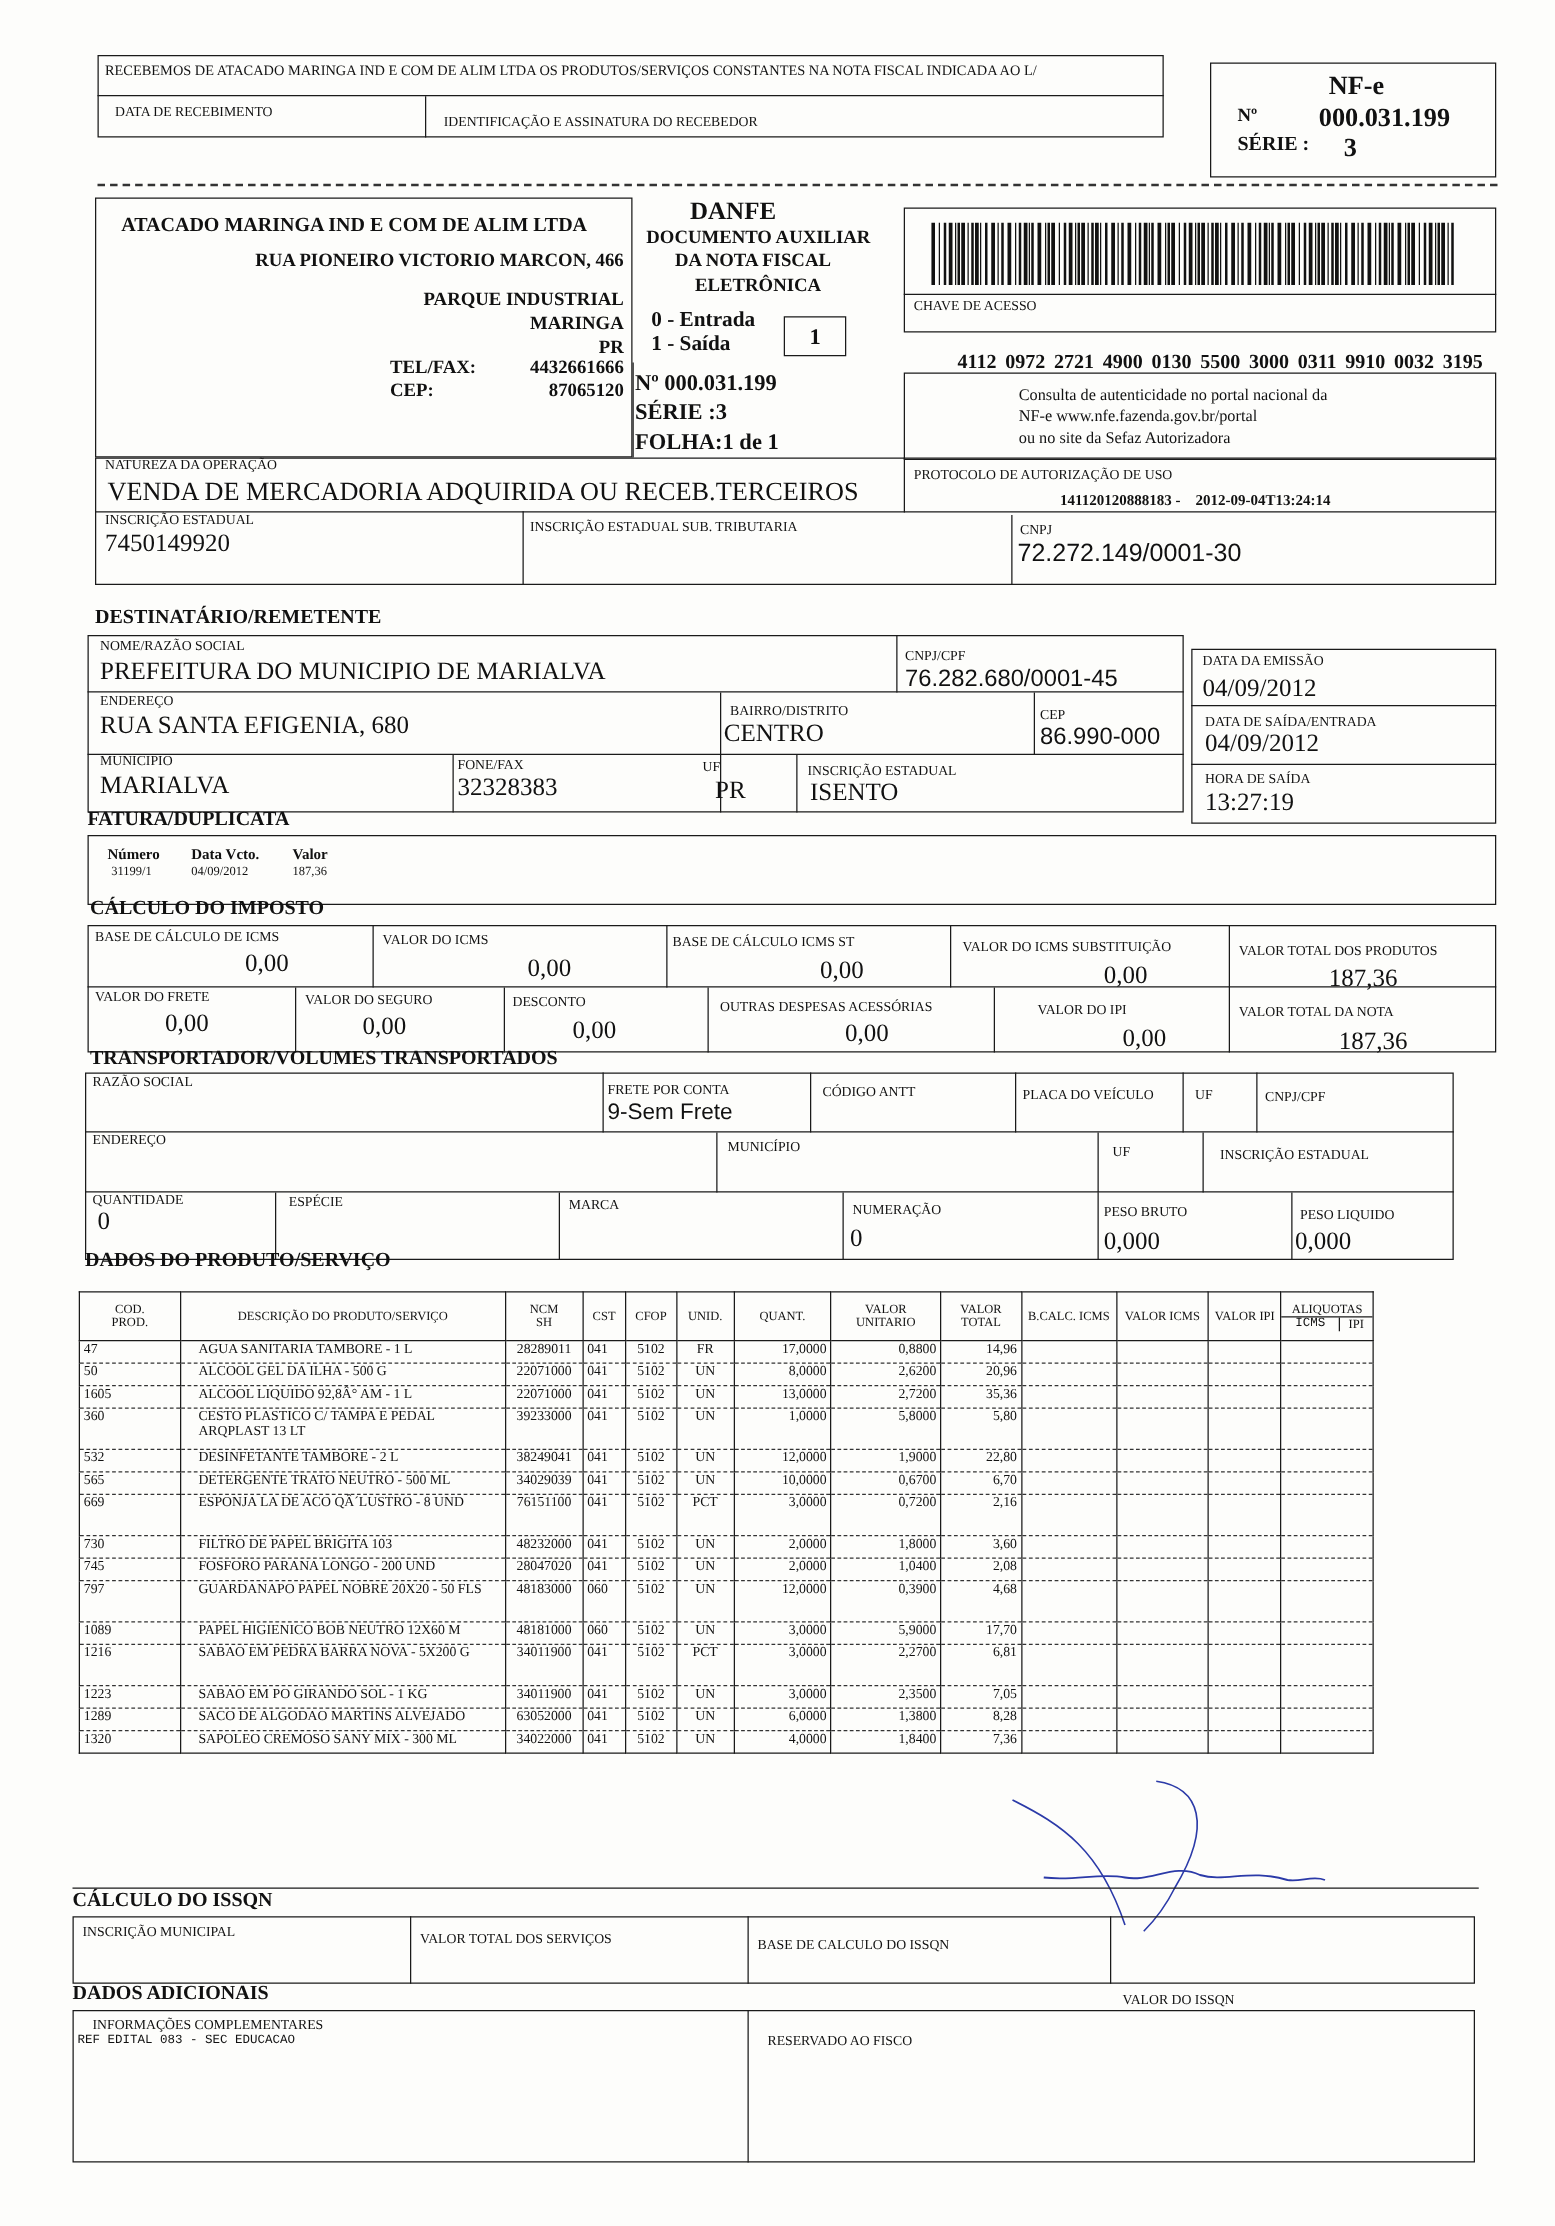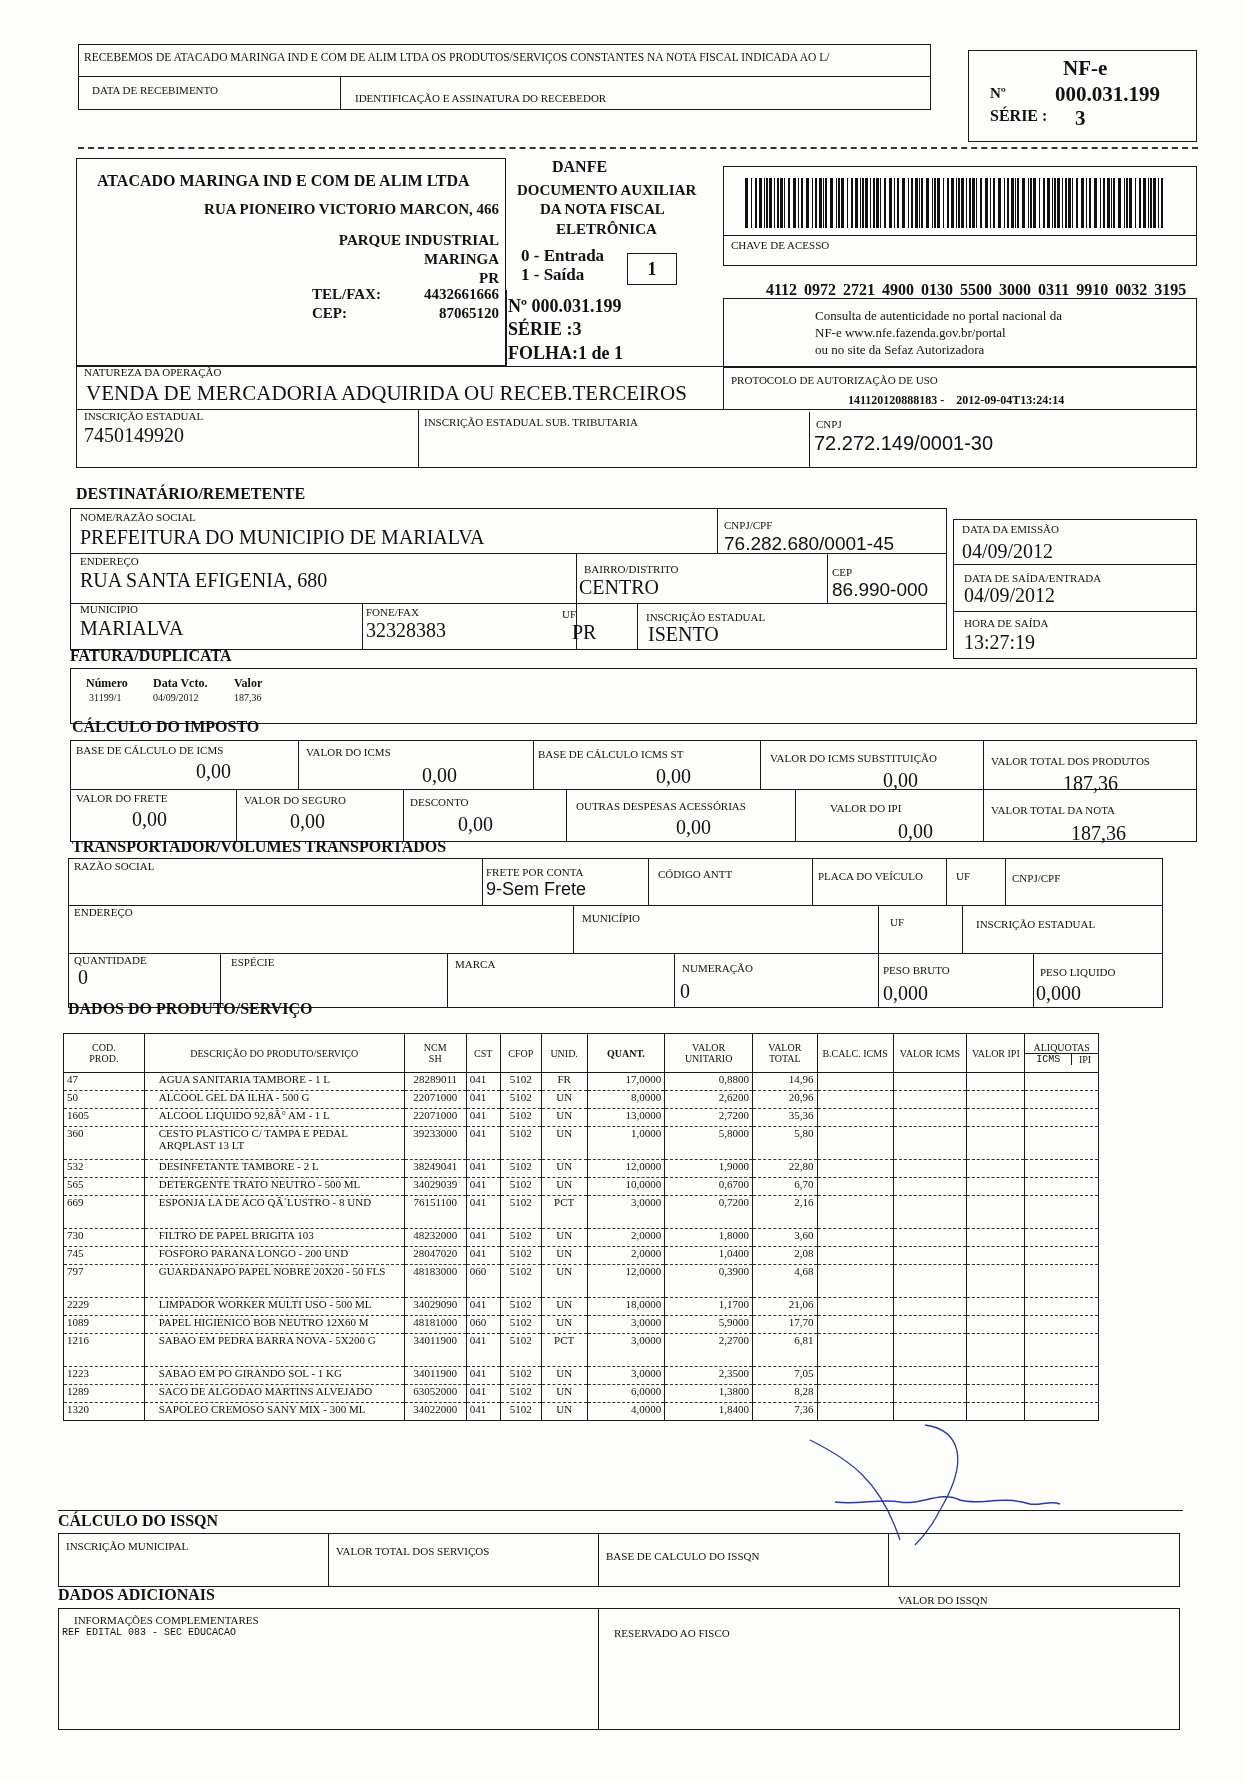"DANFE" div.abs { font-size: 16px -> 20px }
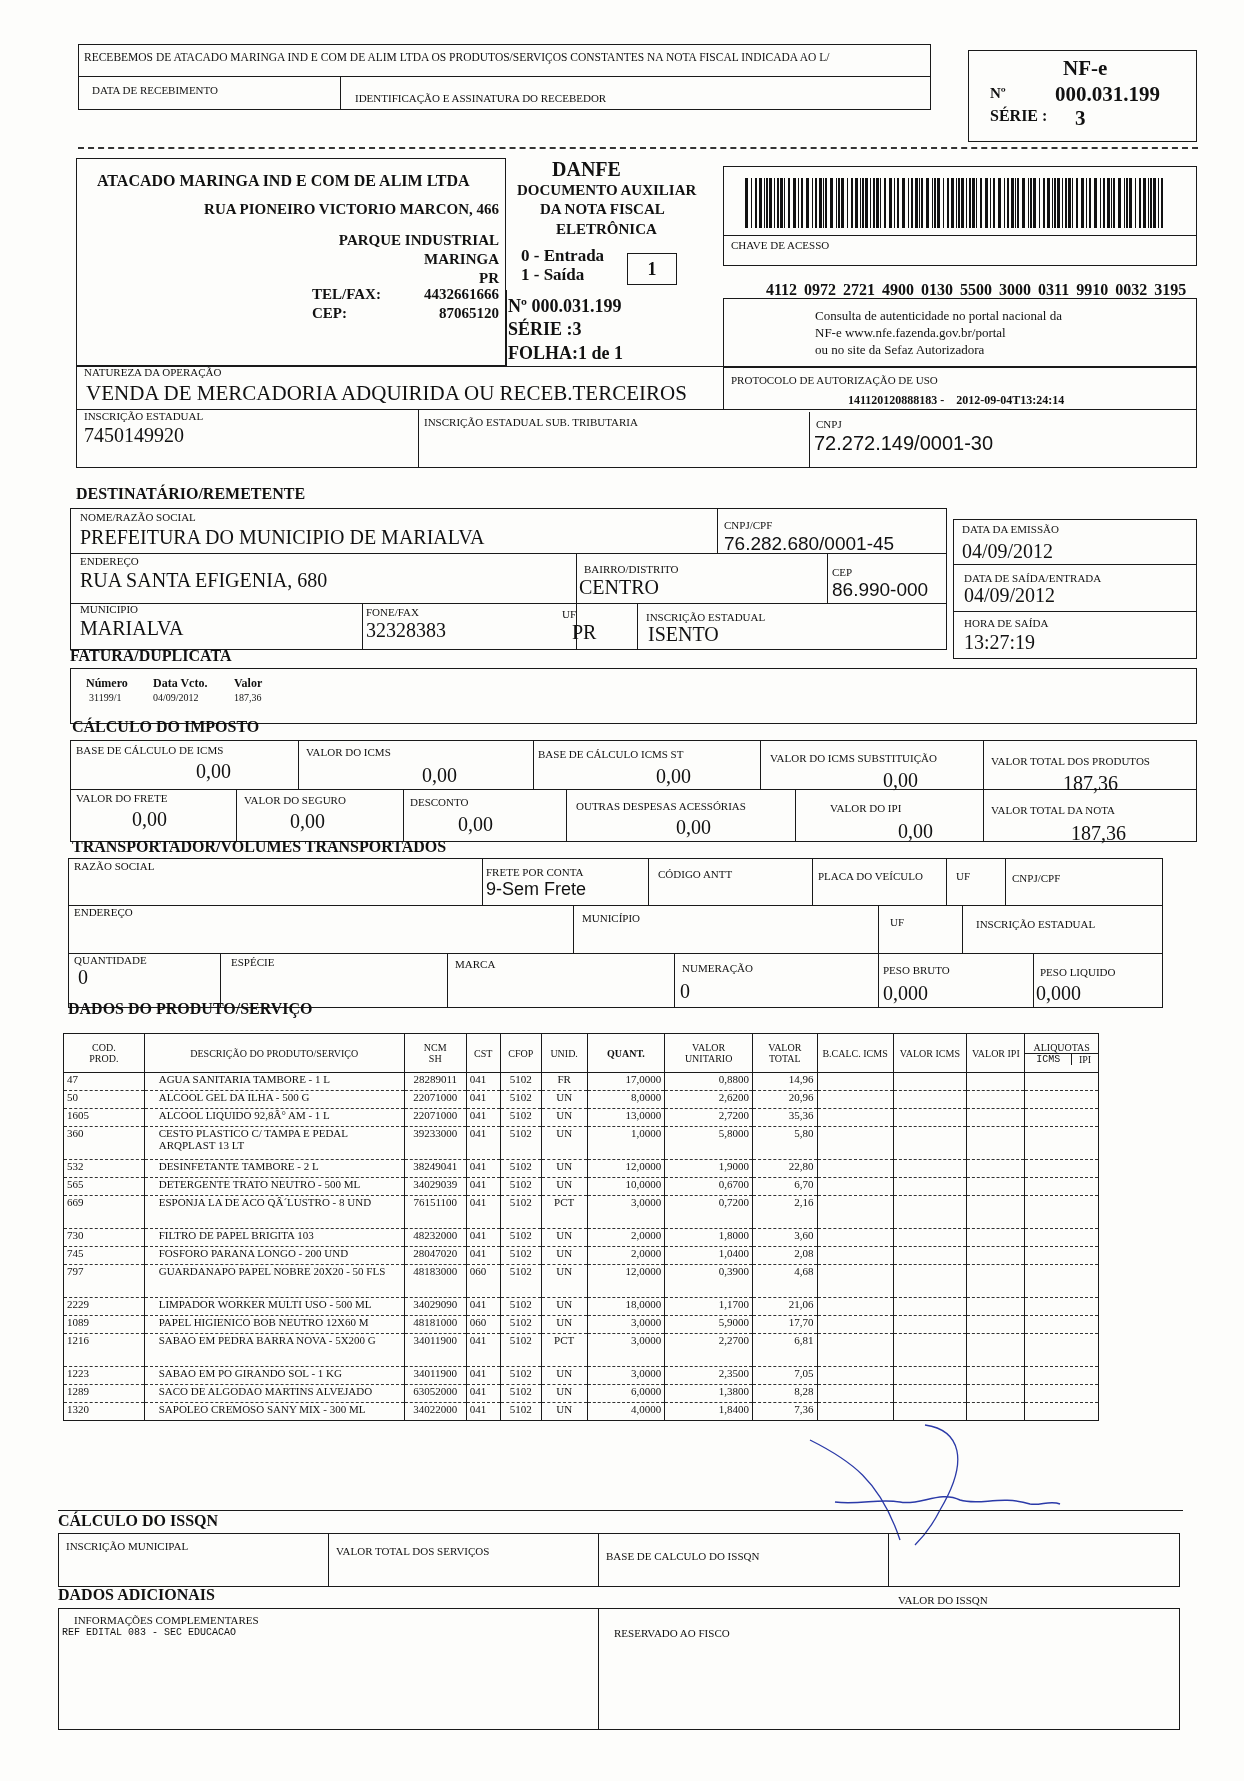"QUANT." th { font-weight: bold -> none }
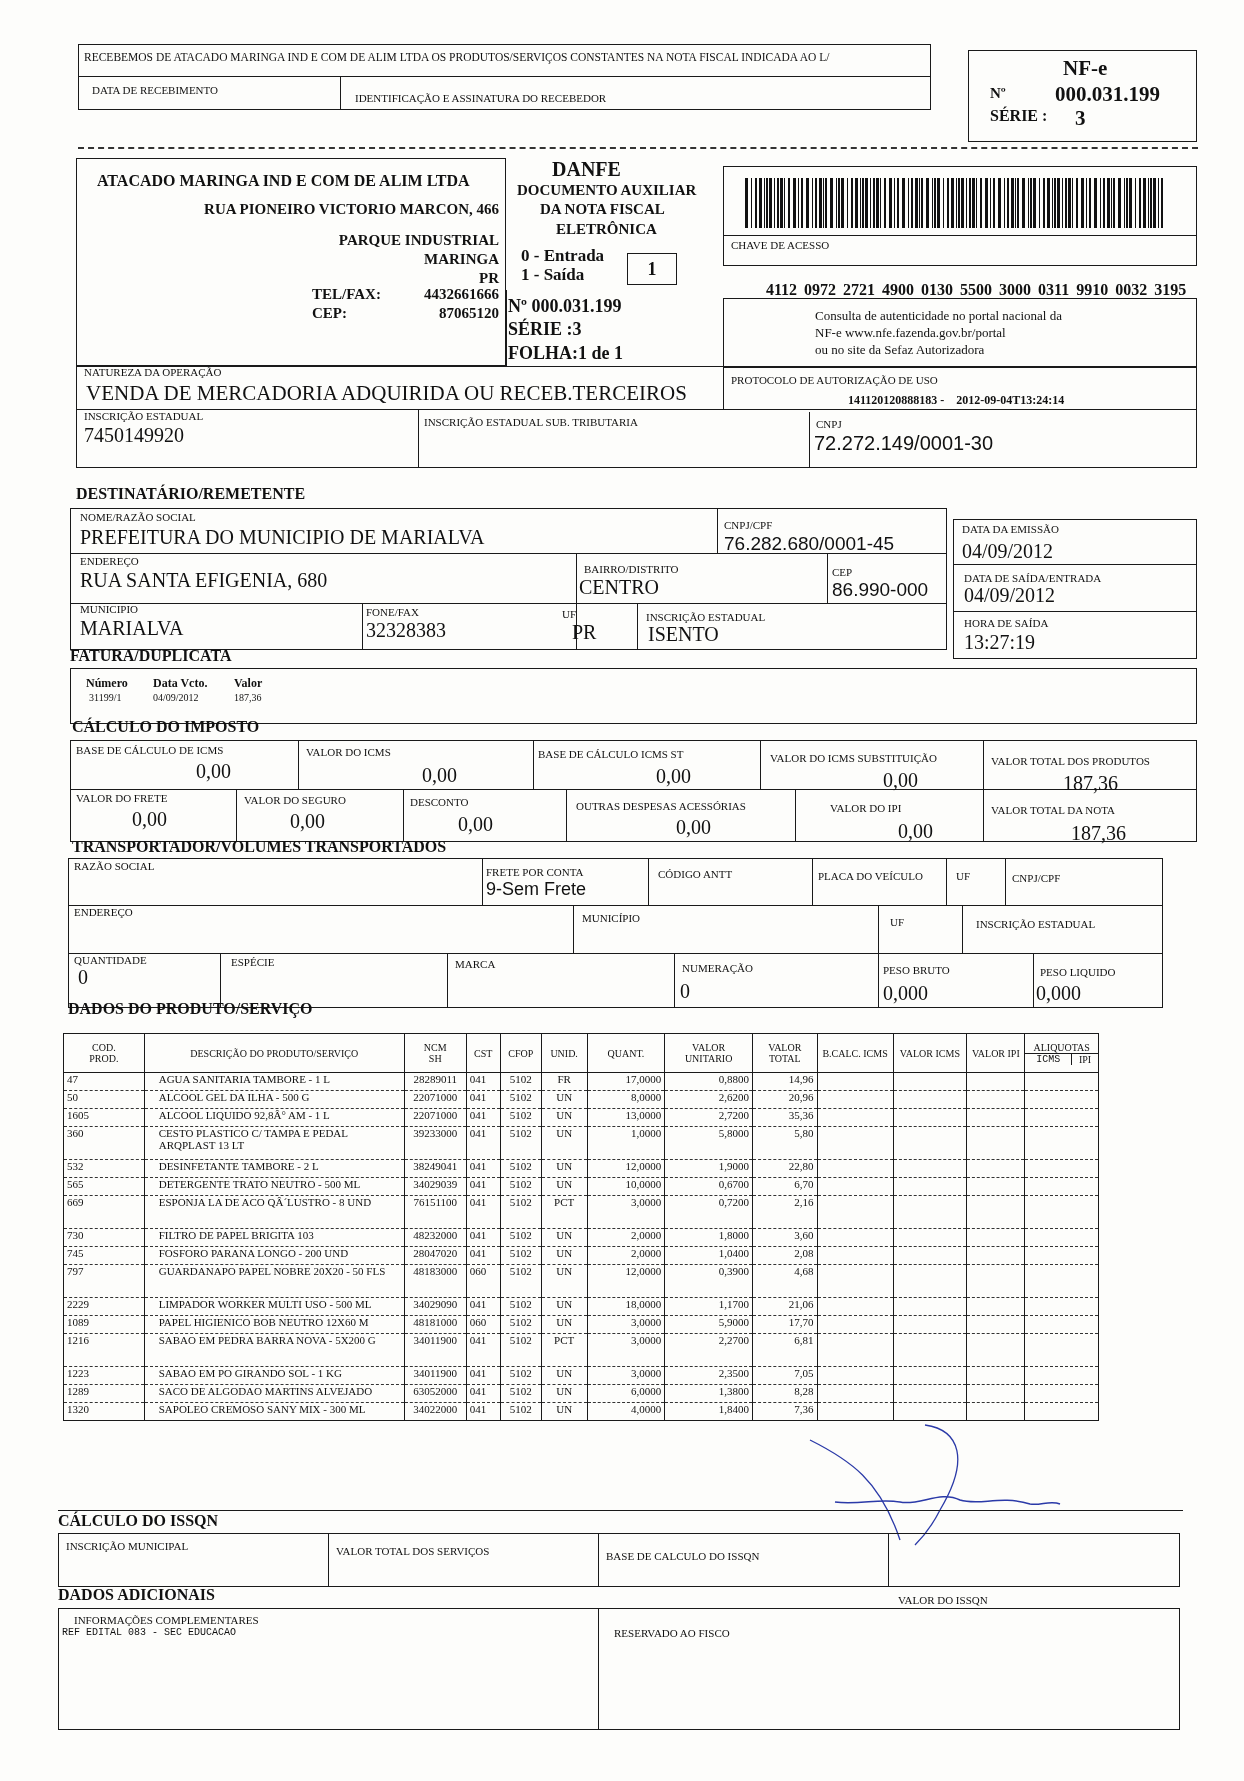"2229" tr { html: <tr> <td>2229</td> <td>LIMPADOR WORKER MULTI USO - 500 ML</td> <td>34029090</td> <td>041</td> <td>5102</td> <td>UN</td> <td>18,0000</td> <td>1,1700</td> <td>21,06</td> <td></td> <td></td> <td></td> <td></td> </tr> -> none }
